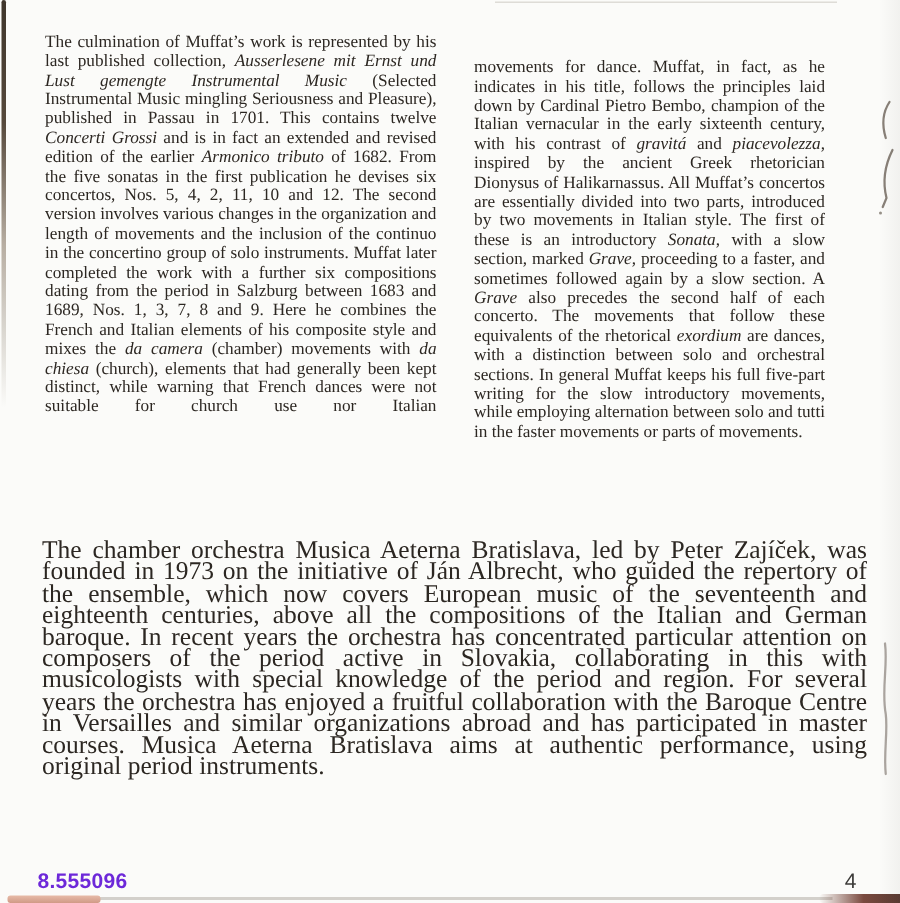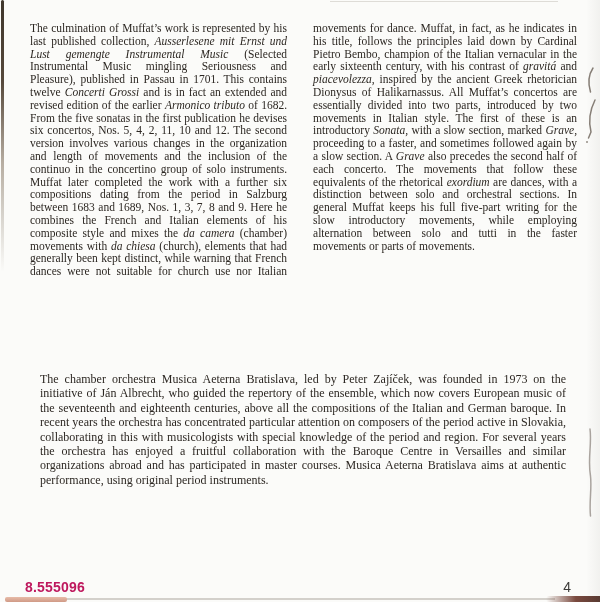"The culmination of Muffat’s work" .columns { gap: 26px -> 8px }
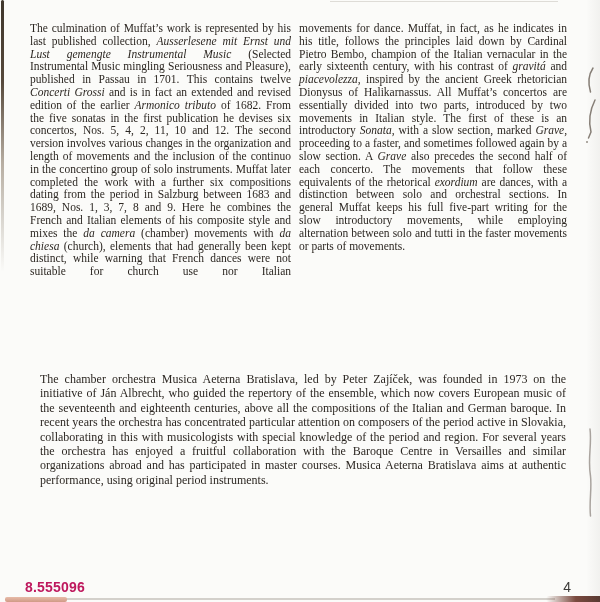"movements for dance. Muffat, in" .col-right p { margin: 0 -> 17px }
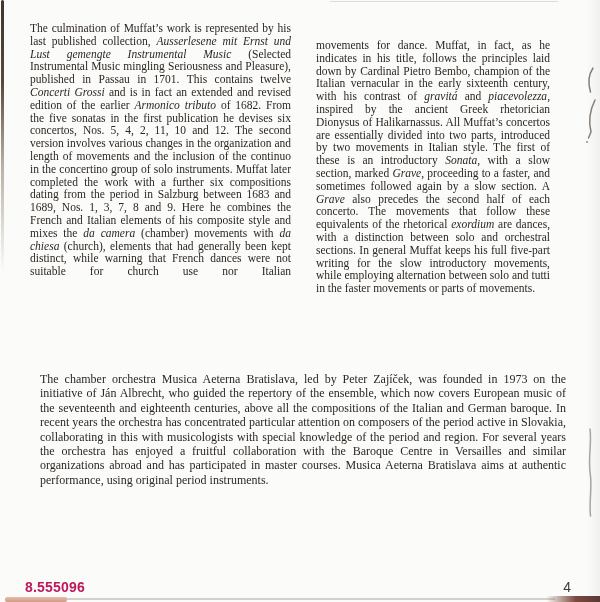"The chamber orchestra Musica Aeterna" .section p { font-size: 12px -> 17px; margin: 12px -> 0 }
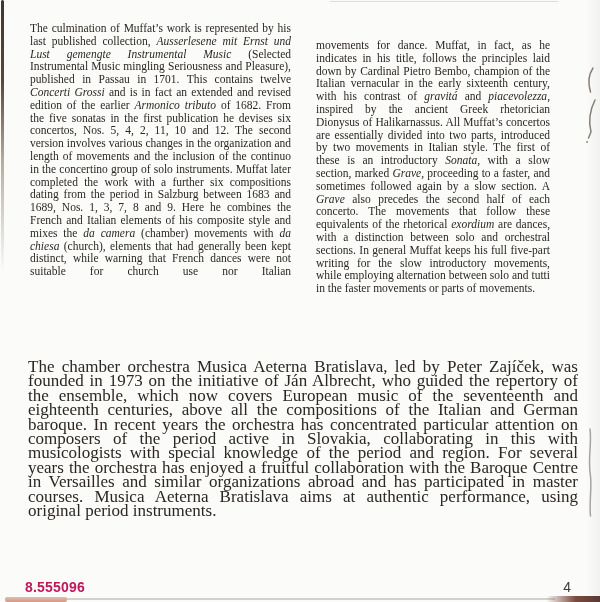"8.555096" .catalog { color: #be185d -> #6d28d9 }
